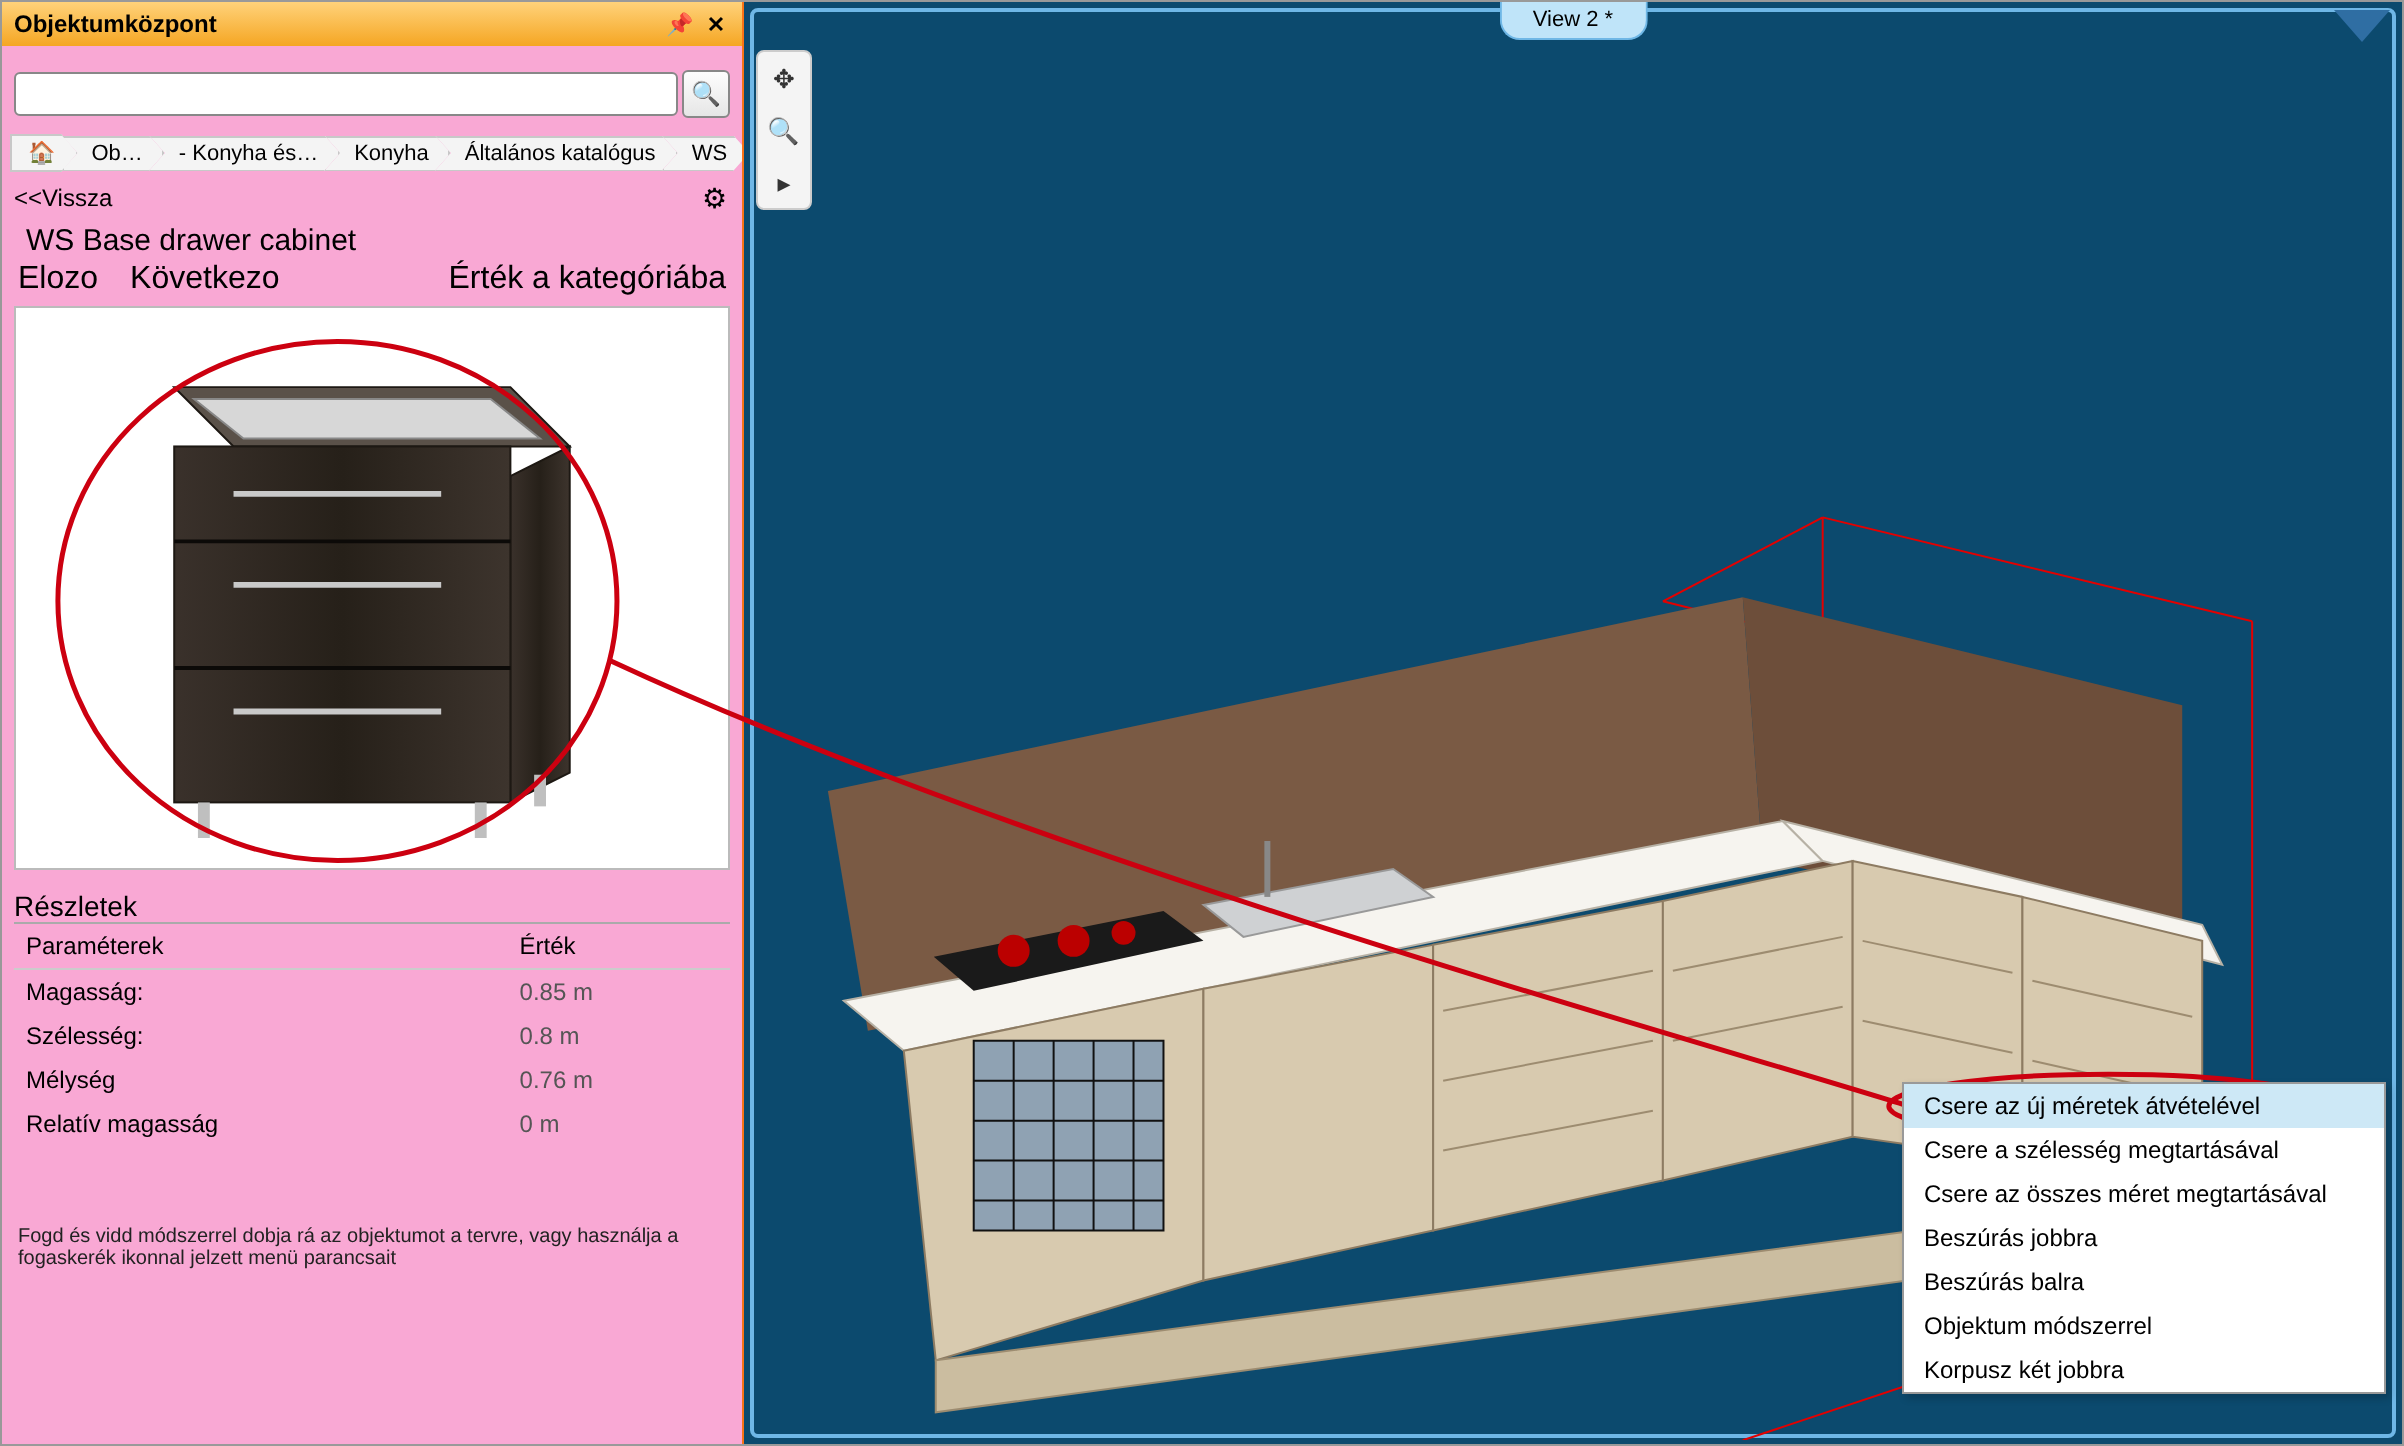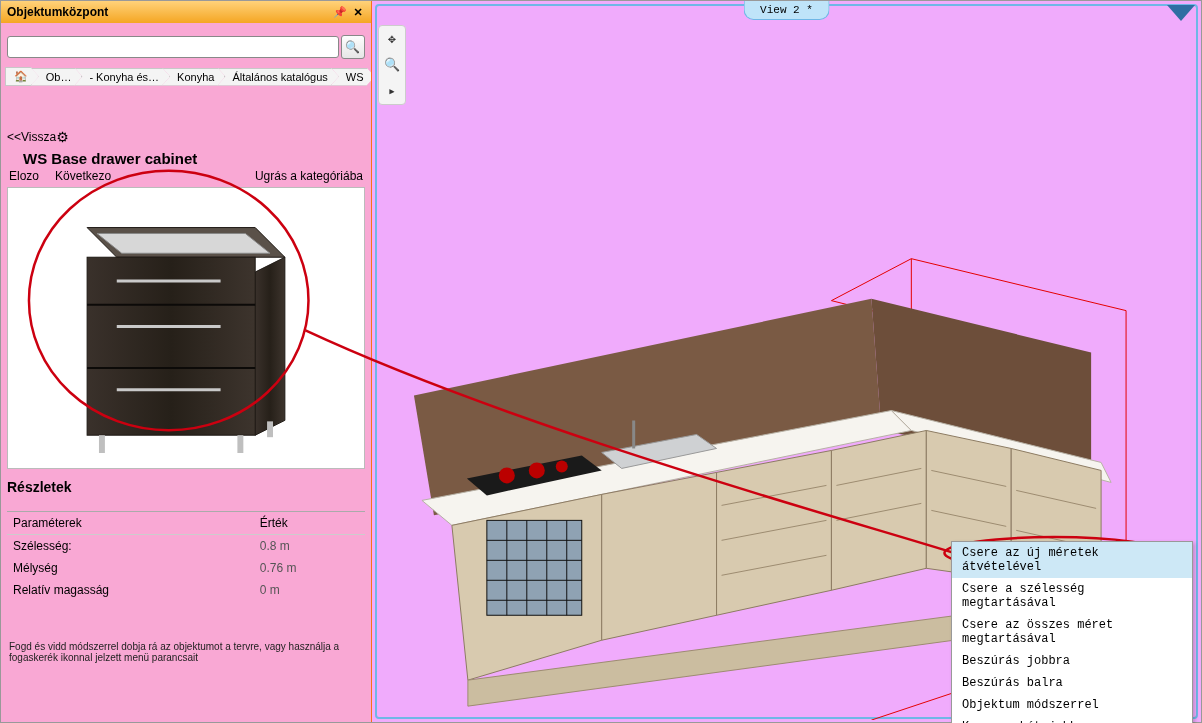"View 2 *" .viewport { background: #f0abfc -> #0c4a6e; font-family: Liberation Mono, monospace -> none }
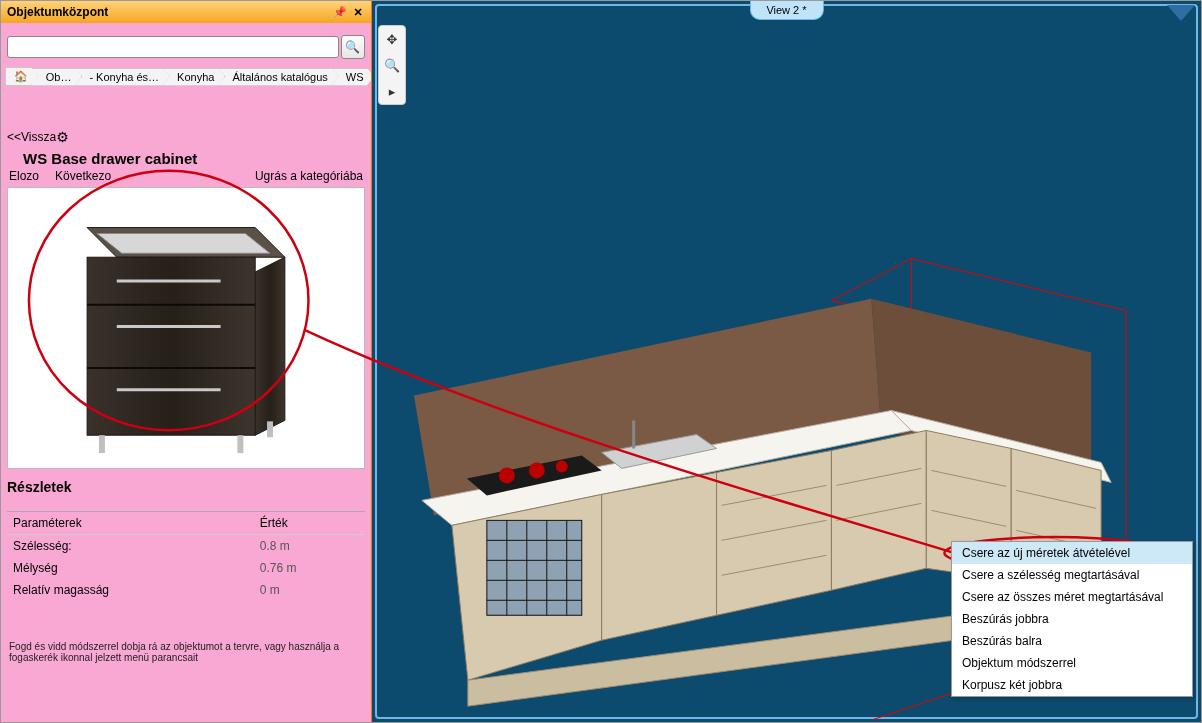"<<Vissza" .backrow { justify-content: flex-start -> space-between; margin-top: 38px -> none }
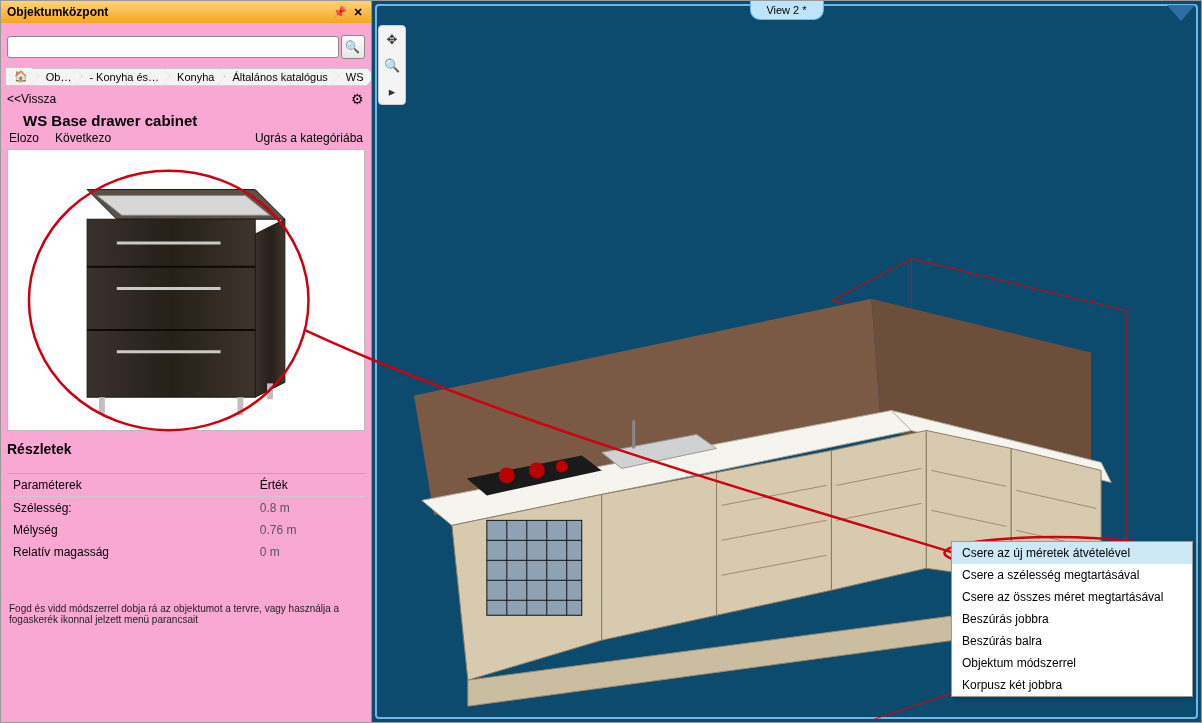"WS Base drawer cabinet" .obj-title { font-weight: bold -> normal; padding: 2px 22px -> 2px 12px }
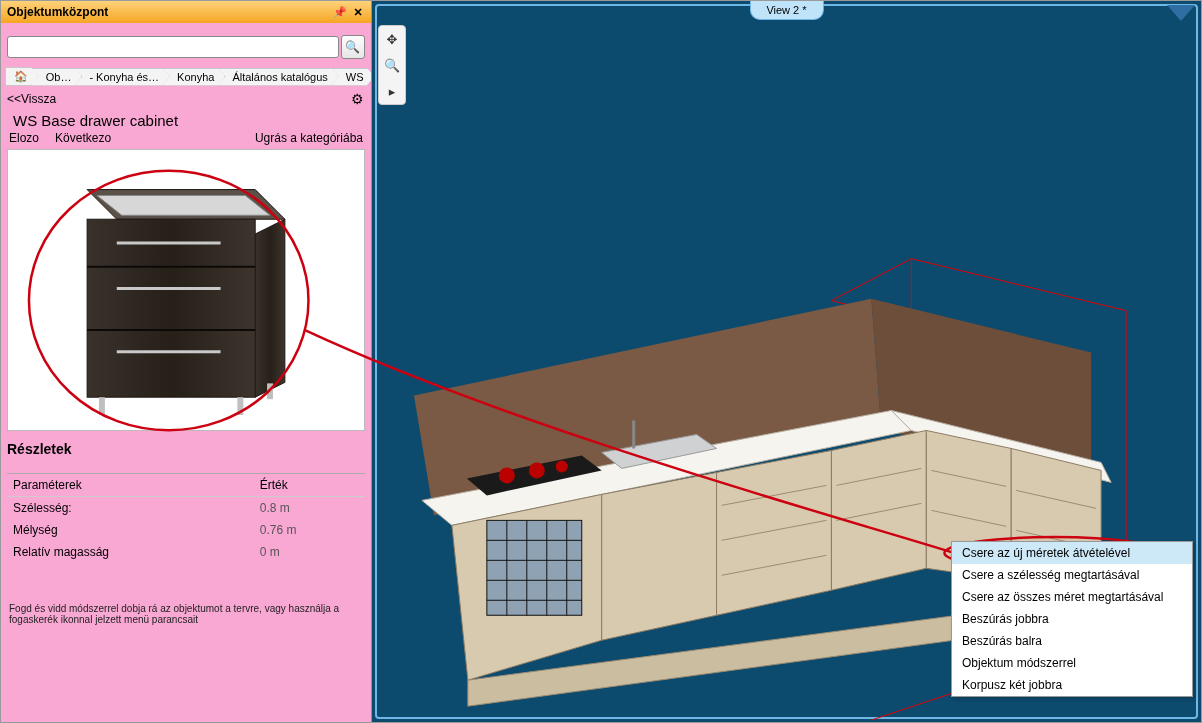"Elozo" .navlinks { font-size: 12px -> 16px }
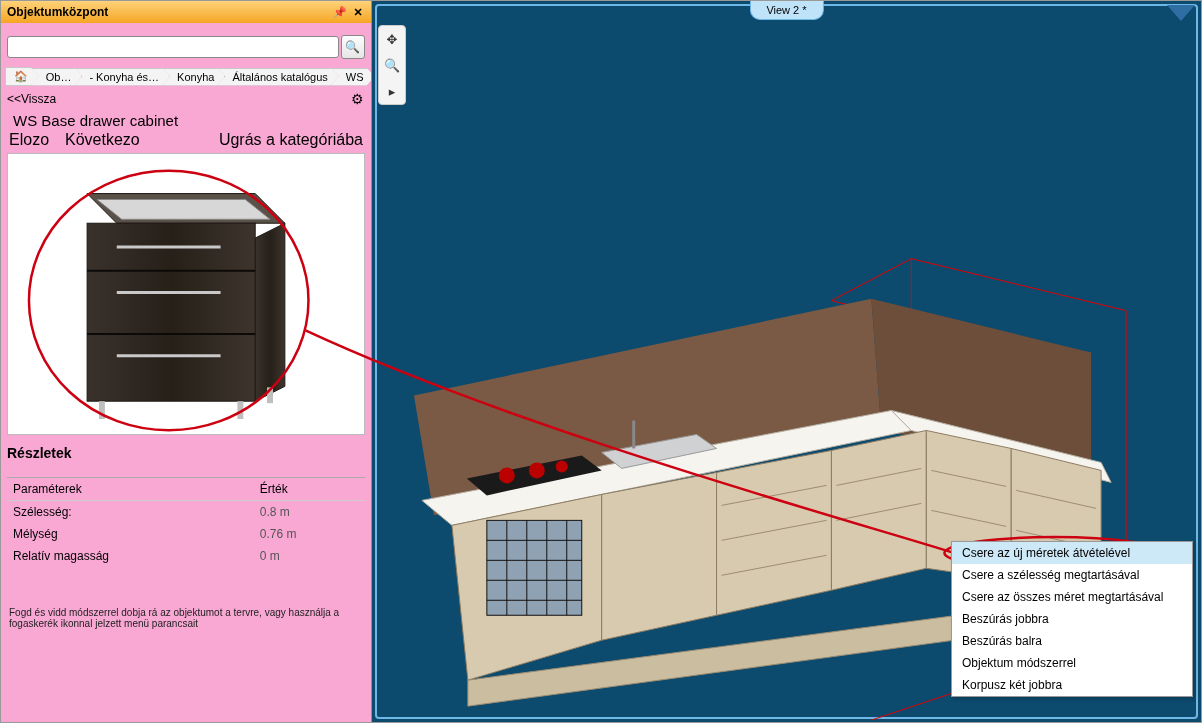"Ugrás a kategóriába" span { text: Ugrás -> Érték }
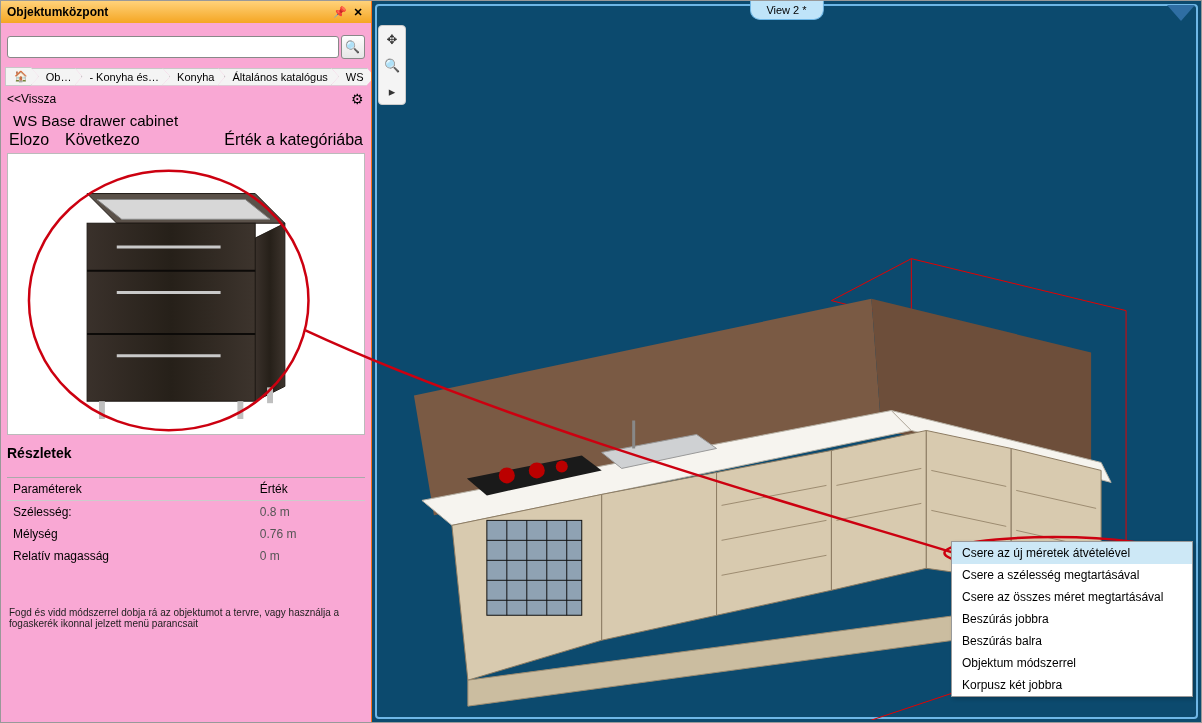"Részletek" .section-head { font-weight: bold -> normal; padding-bottom: 16px -> 0 }
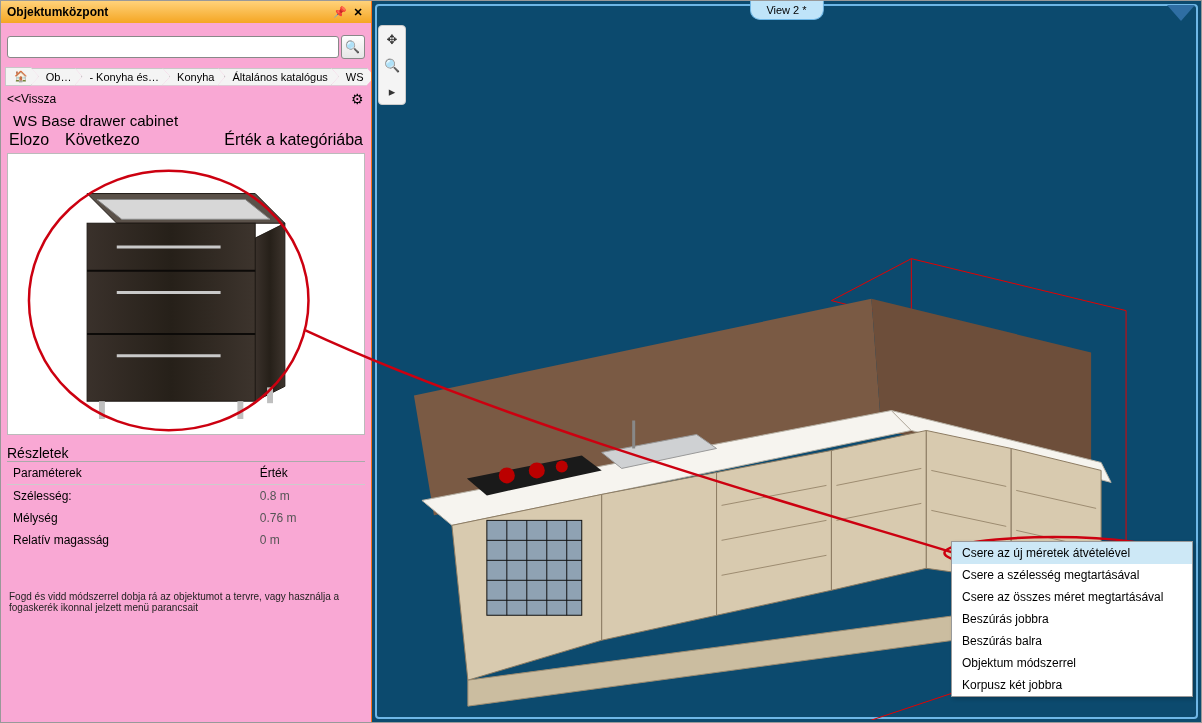"Magasság:" tr.row { html: none -> <tr> <td>Magasság:</td> <td>0.85 m</td> </tr> }
